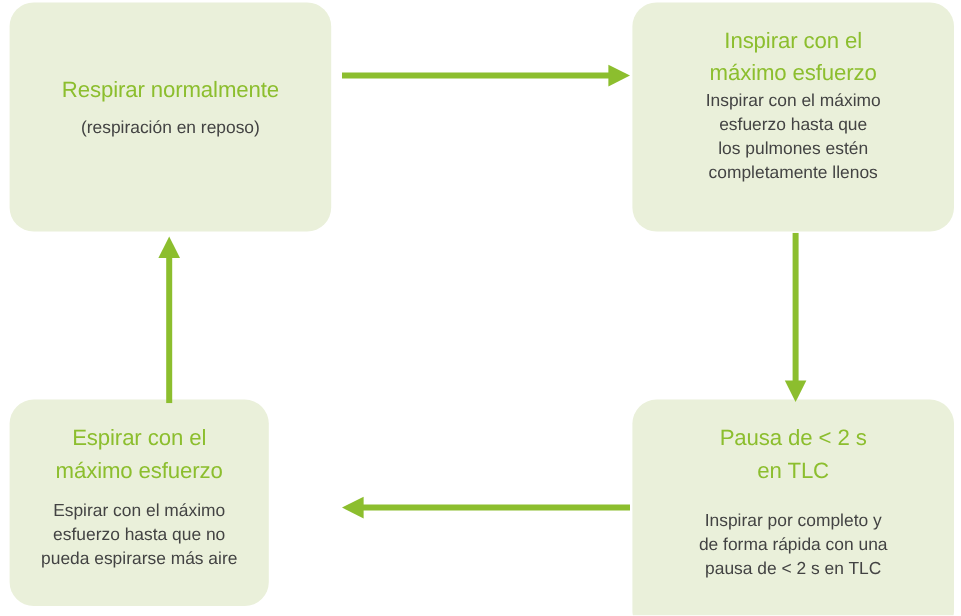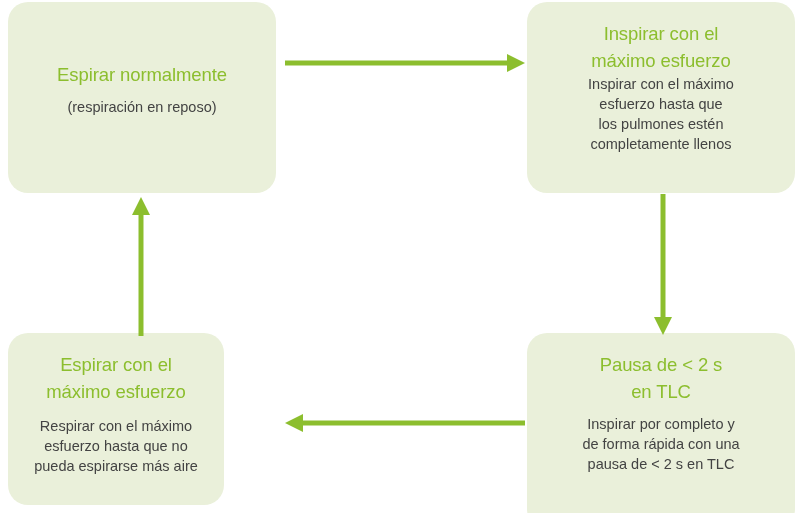"Espirar normalmente" div.node-title { text: Espirar -> Respirar }
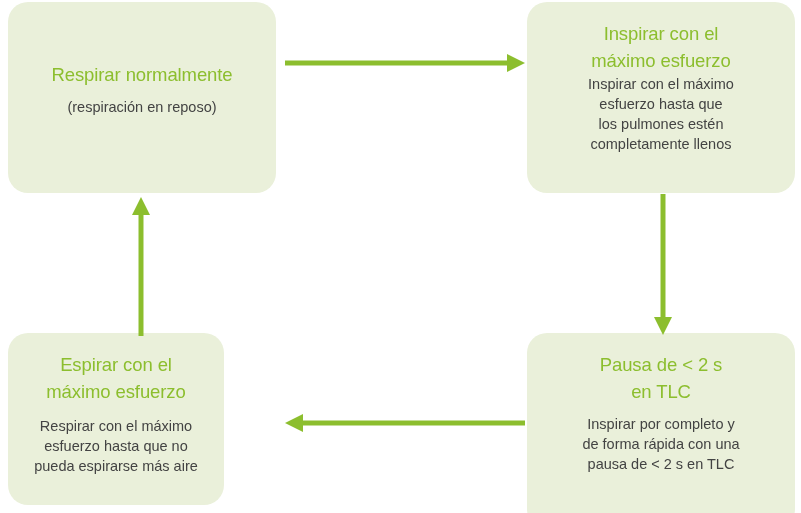"Respirar con el máximo" div.node-body { text: Respirar -> Espirar }
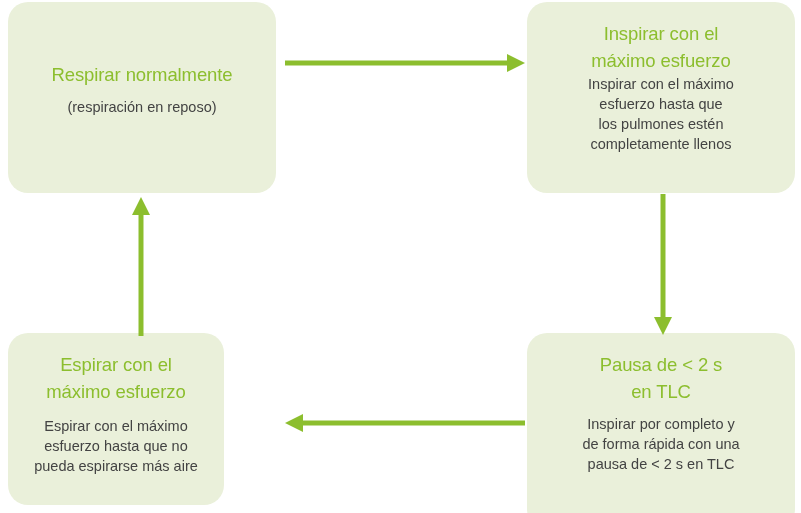"Inspirar por completo y" #node-pausa-tlc .node-body { margin-top: 9px -> 19px }
